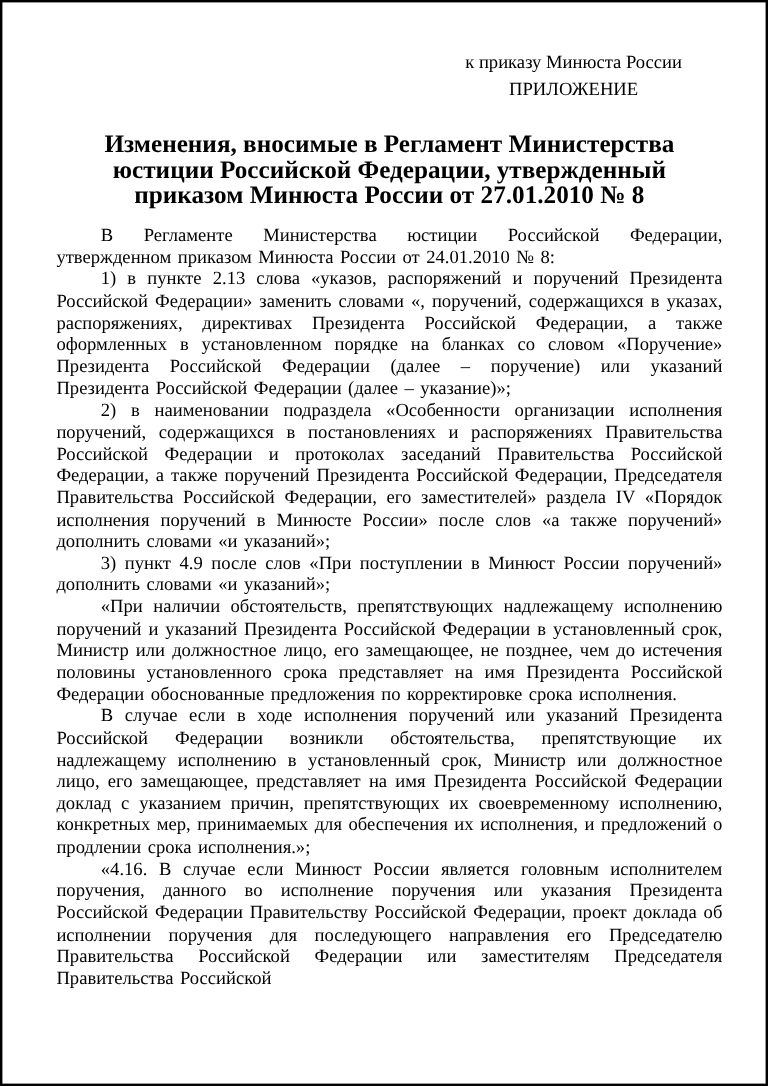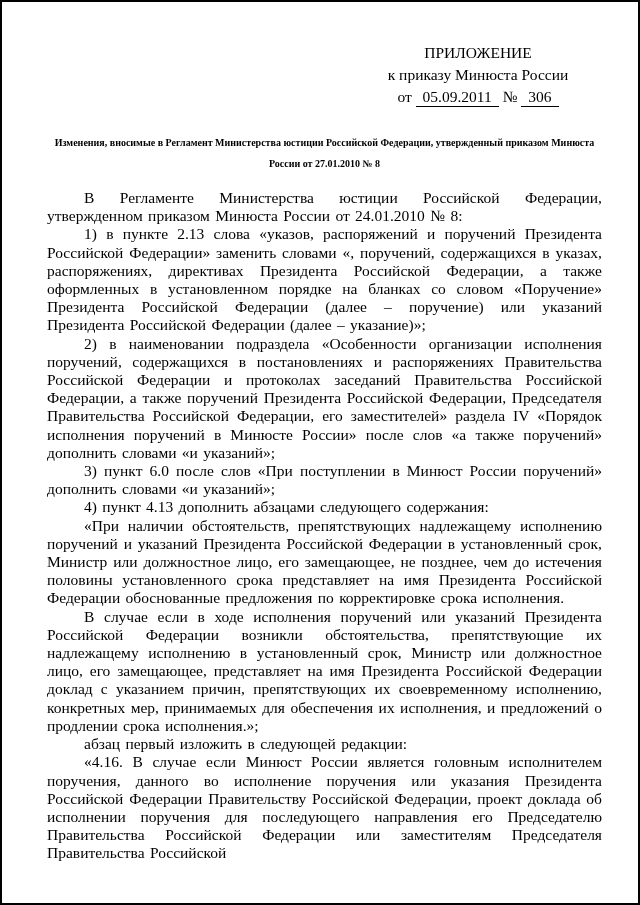"ПРИЛОЖЕНИЕ" div { order: before "к приказу Минюста России" -> after "к приказу Минюста России" }
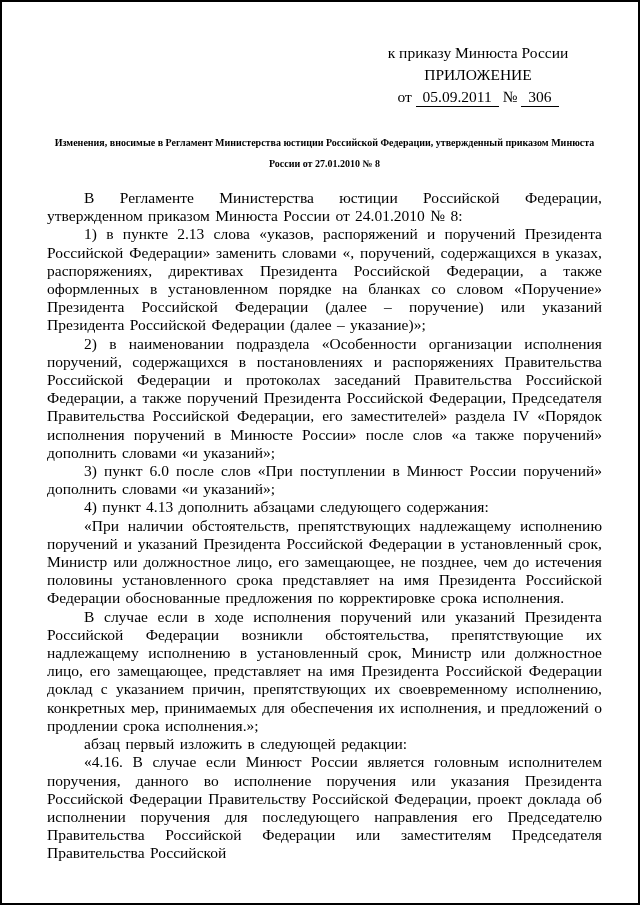"от 05.09.2011 № 306" div { html: <div> <span>от</span> <span>05.09.2011</span> <span>№</span> <span>306</span> </div> -> none }
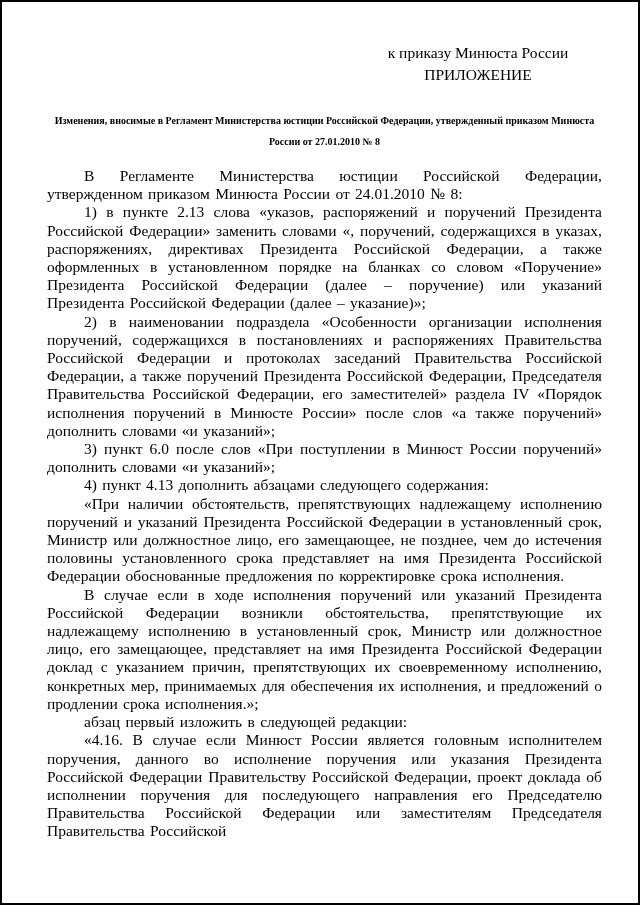"Изменения, вносимые в Регламент" .doc-title { font-size: 10px -> 21px }
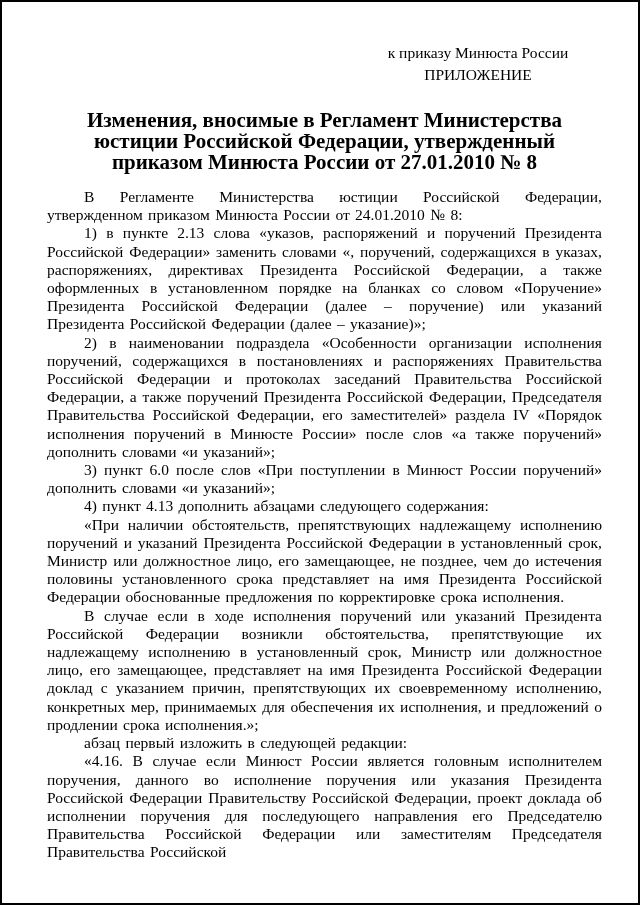"3) пункт 6.0 после слов" p.para { text: 6.0 -> 4.9 }
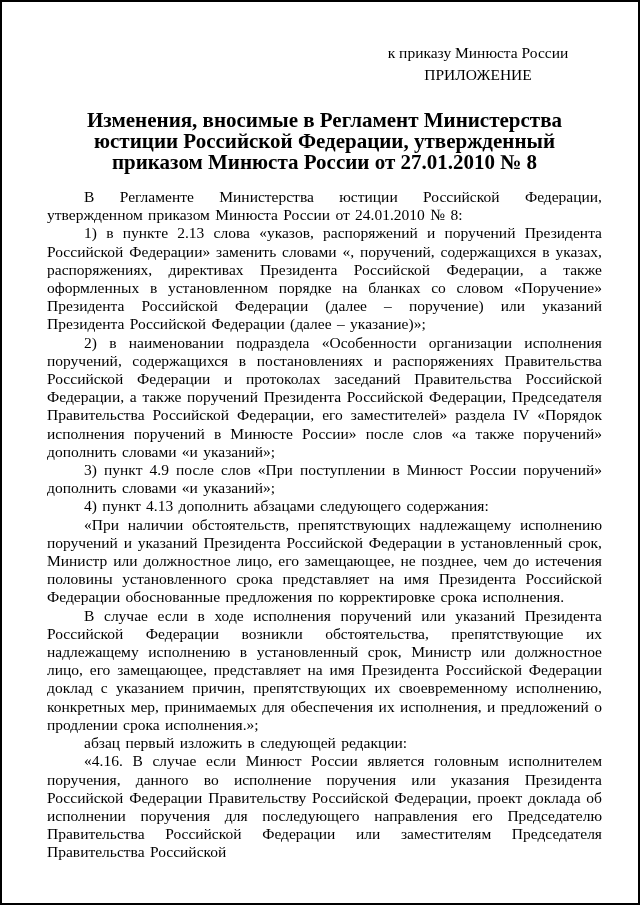"4) пункт 4.13 дополнить абзацами" p.para { html: <p>4) пункт 4.13 дополнить абзацами следующего содержания:</p> -> none }
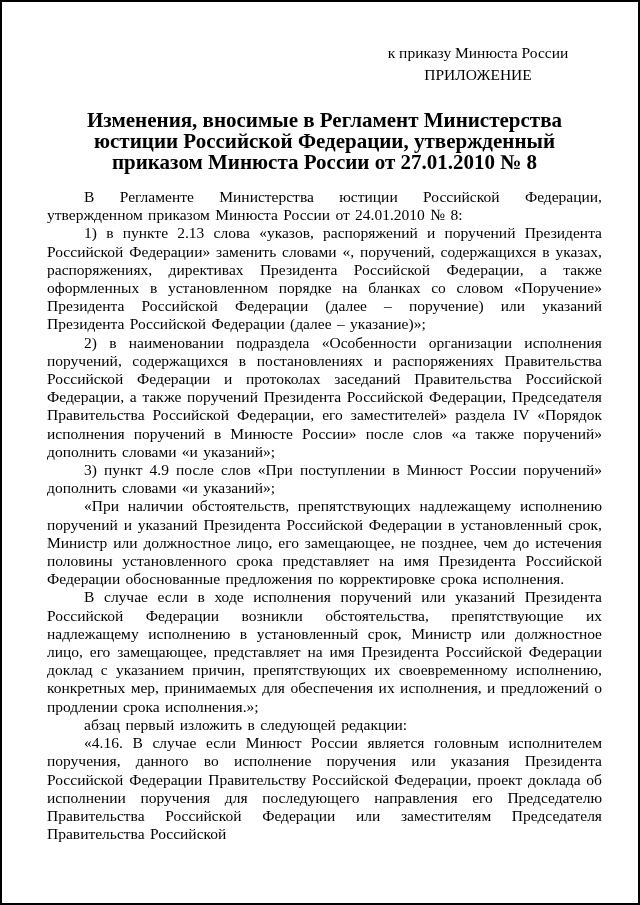"абзац первый изложить в следующей" p.para { html: <p>абзац первый изложить в следующей редакции:</p> -> none }
